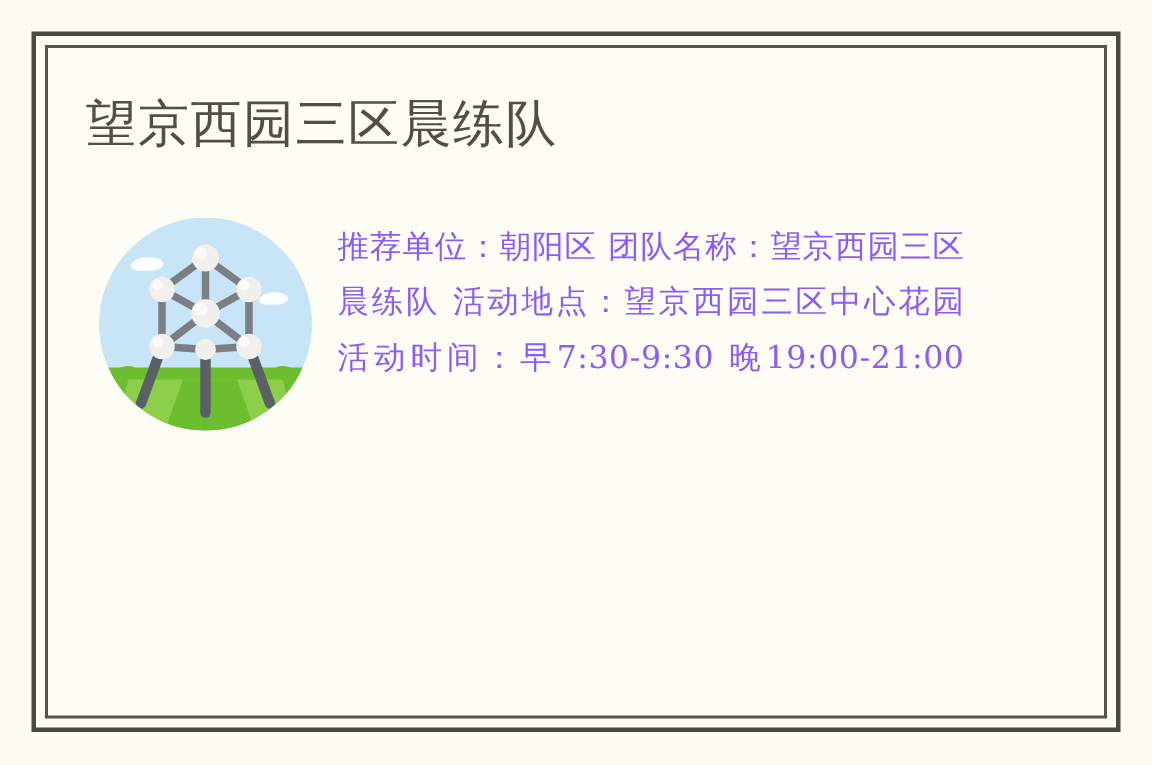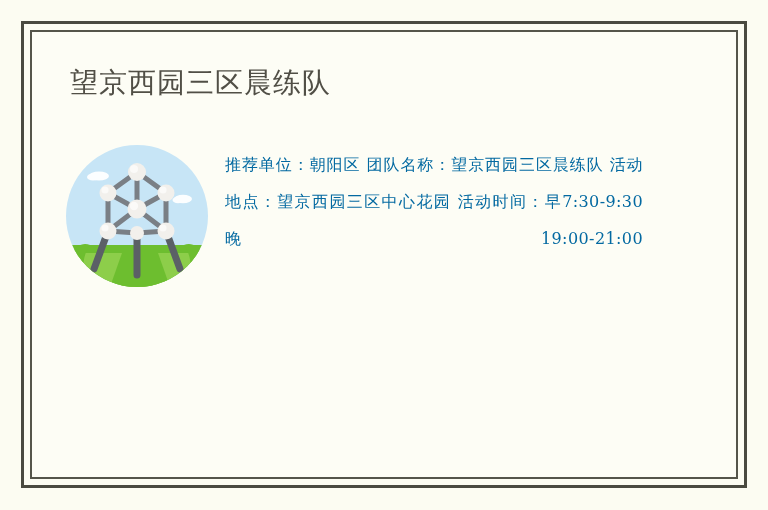"望京西园三区晨练队" #page-title { font-size: 28px -> 34px; margin-left: 13px -> none }
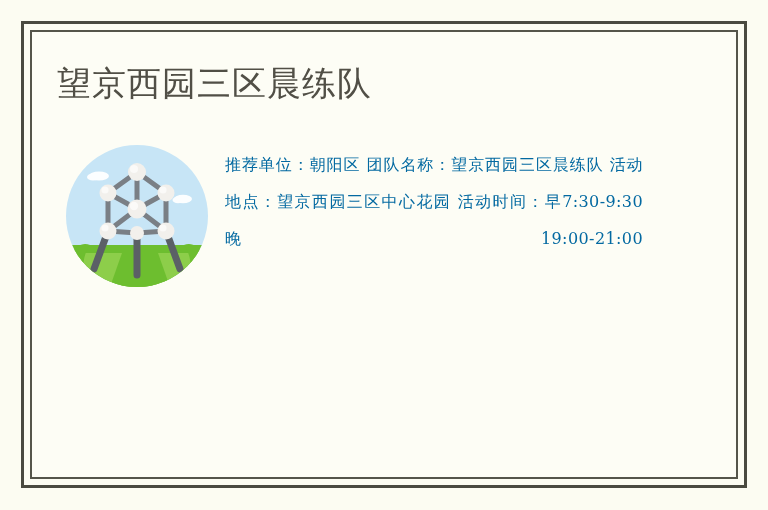"推荐单位：朝阳区 团队名称：望京西园三区晨练队 活动地点：望京西园三区中心花园" #info-text { color: #0369a1 -> #8b5cf6; font-size: 16px -> 21px }
